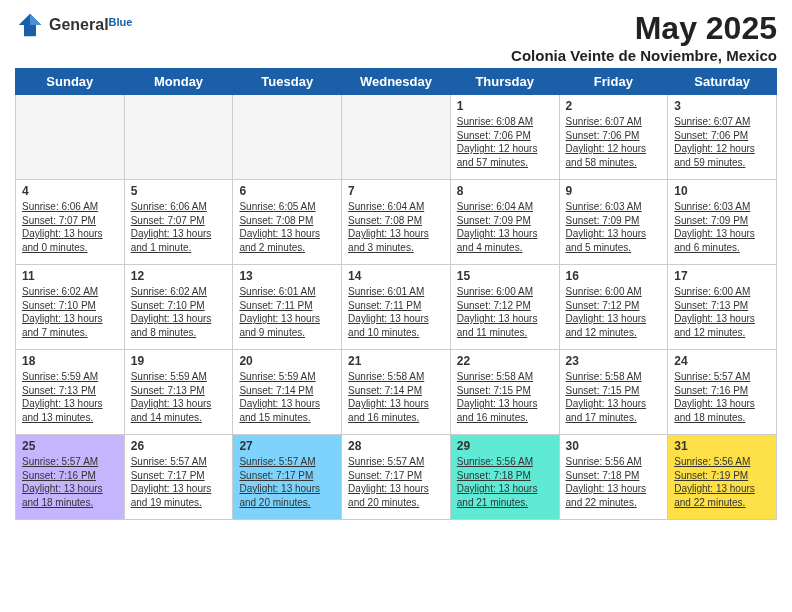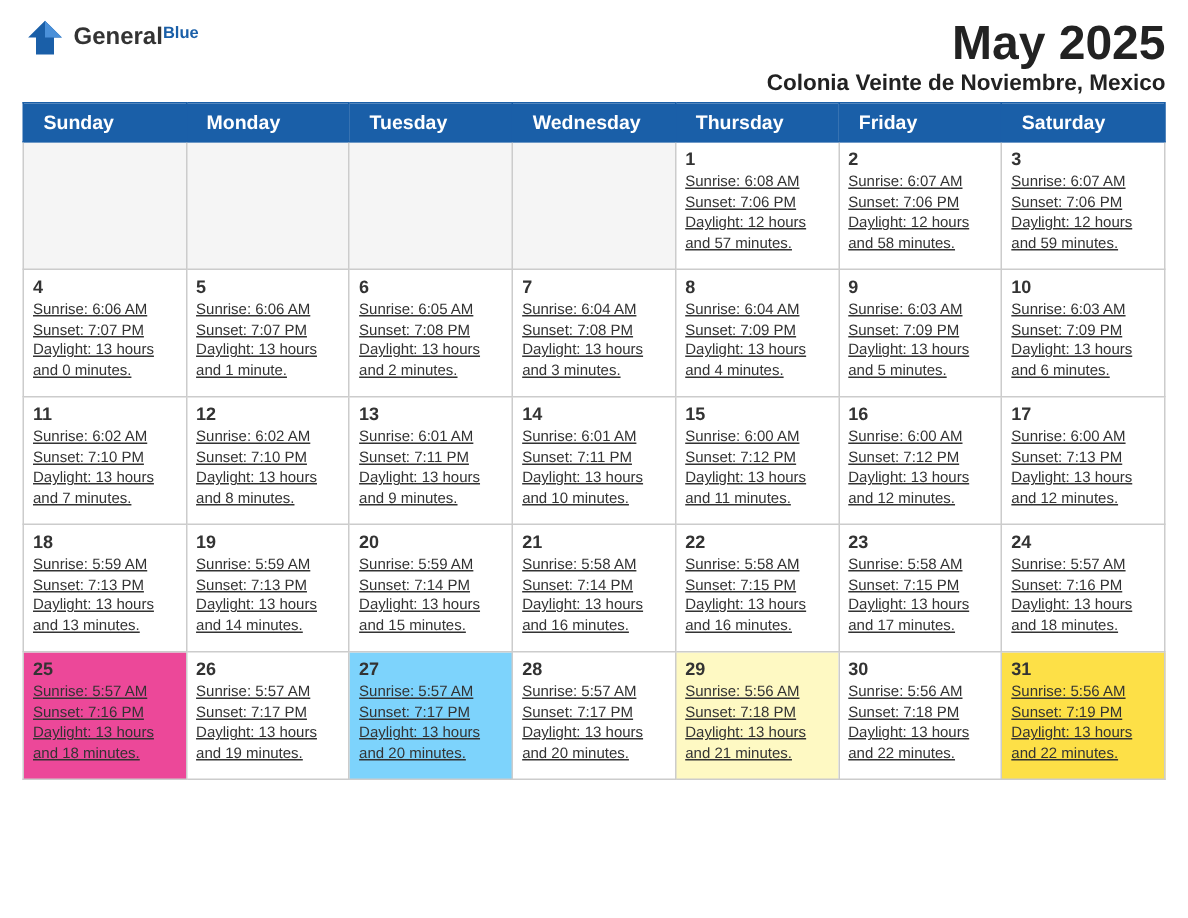"Sunday" .day-header { padding: 5px 13px -> 5px 2px; text-align: left -> center }
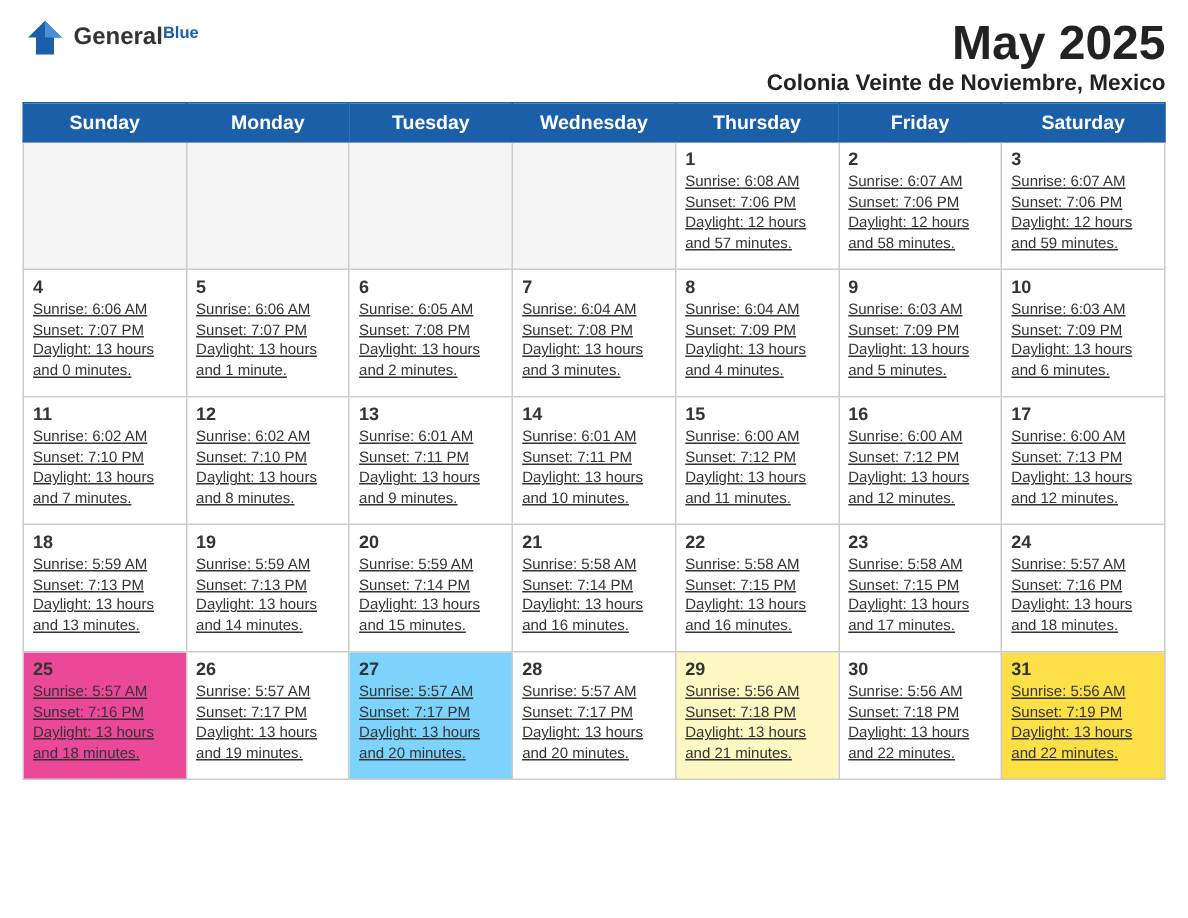"25" td { background: #ec4899 -> #c4b5fd }
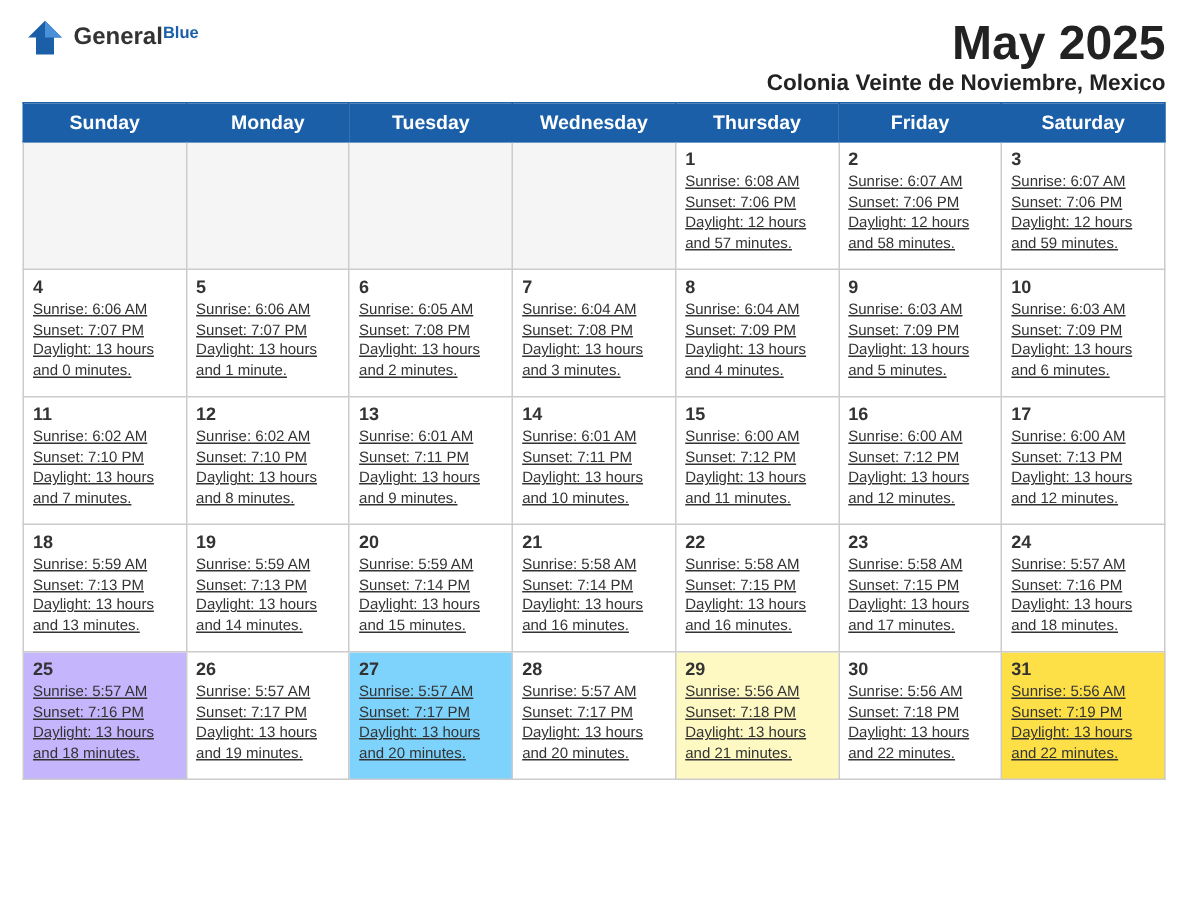"29" td { background: #fef9c3 -> #5eead4 }
